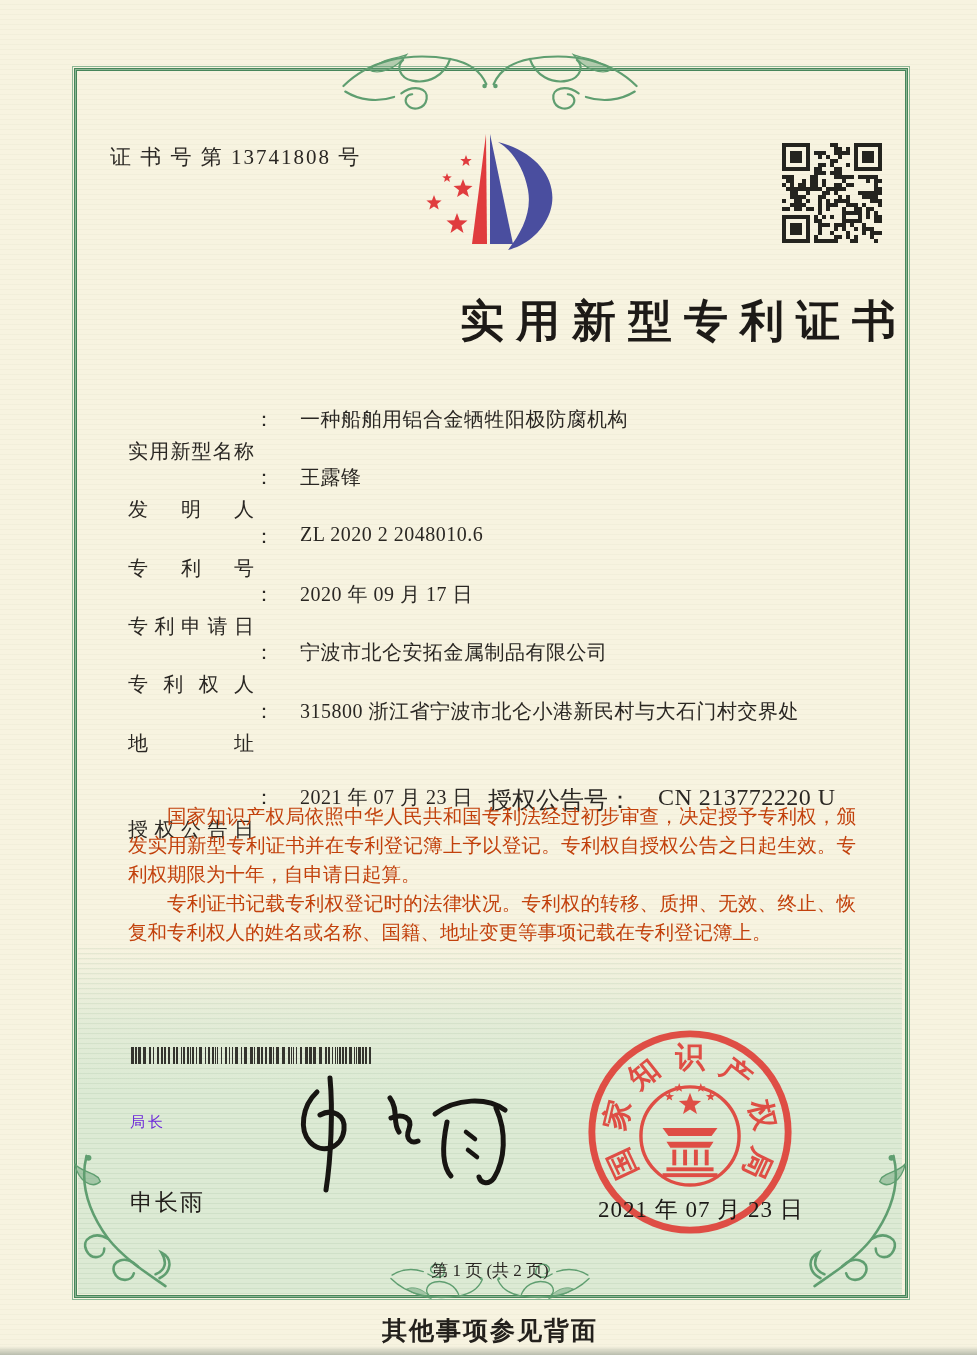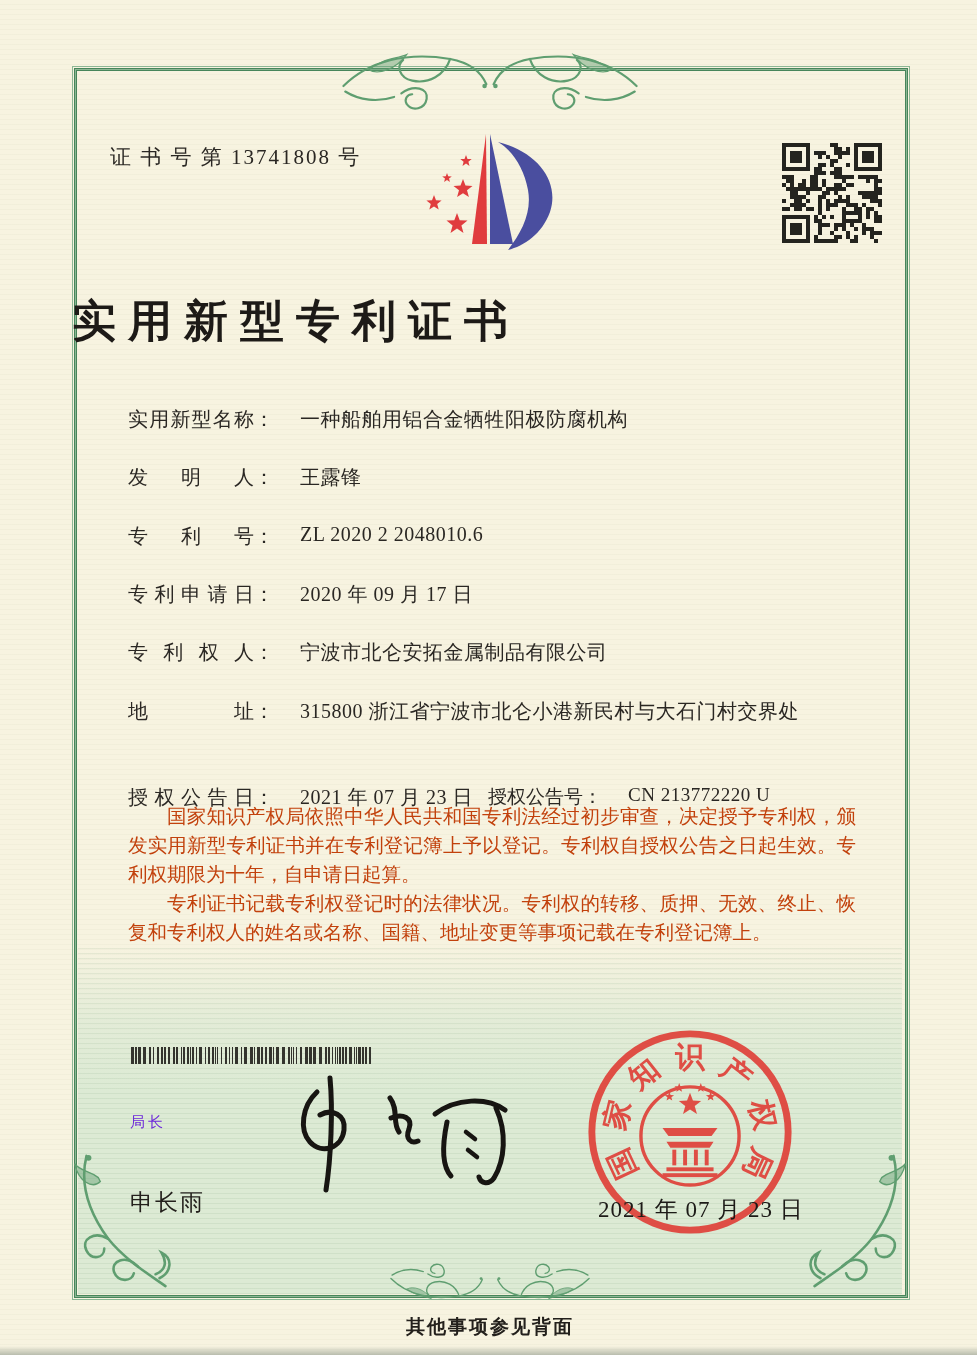"实用新型专利证书" .title { text-align: left -> right }
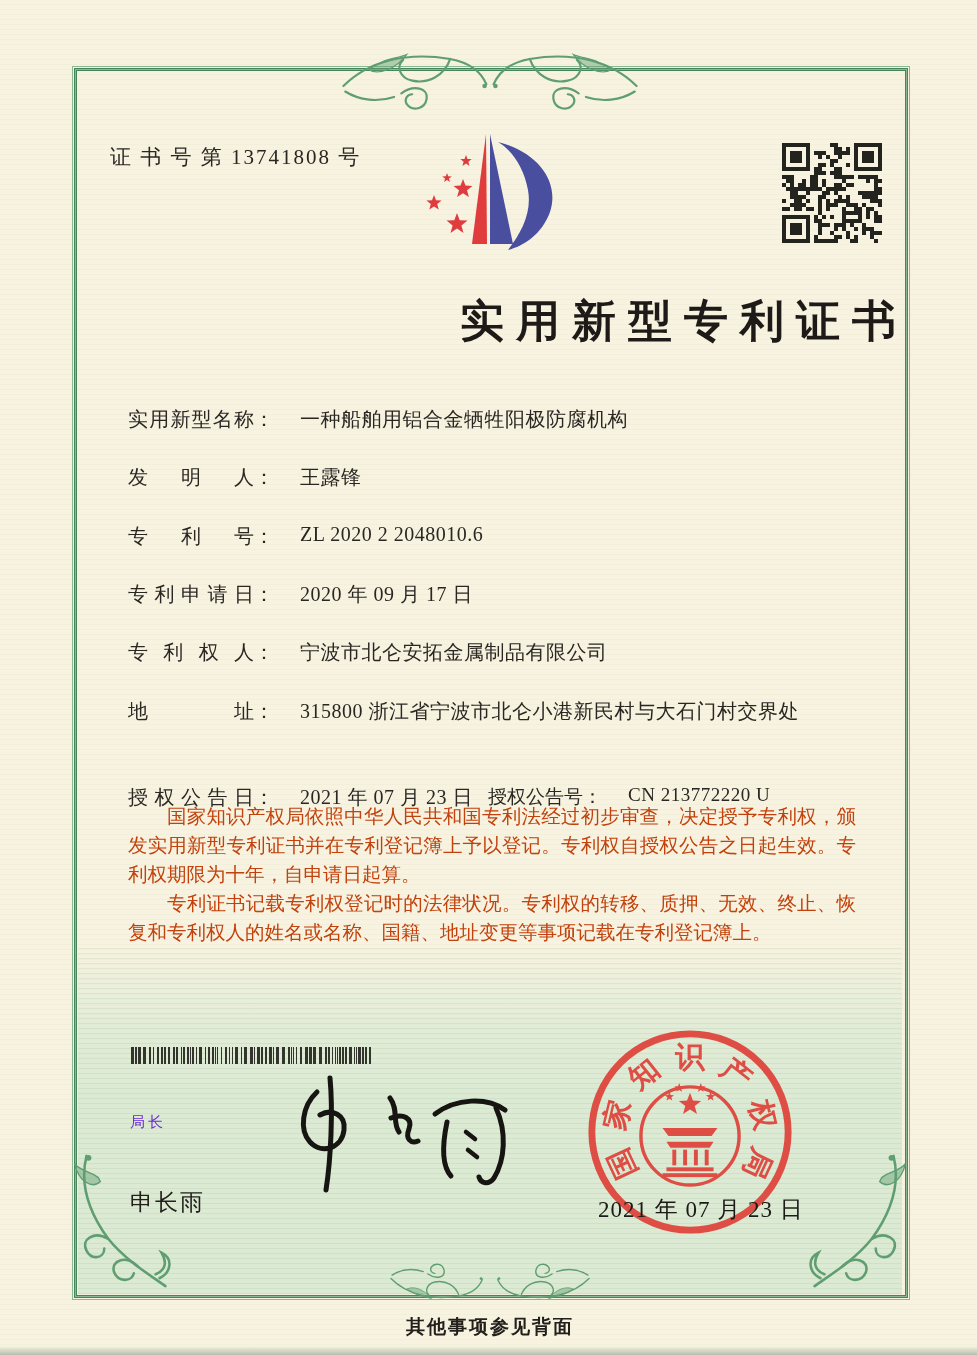"实用新型名称" .flabel { margin-top: none -> 32px }
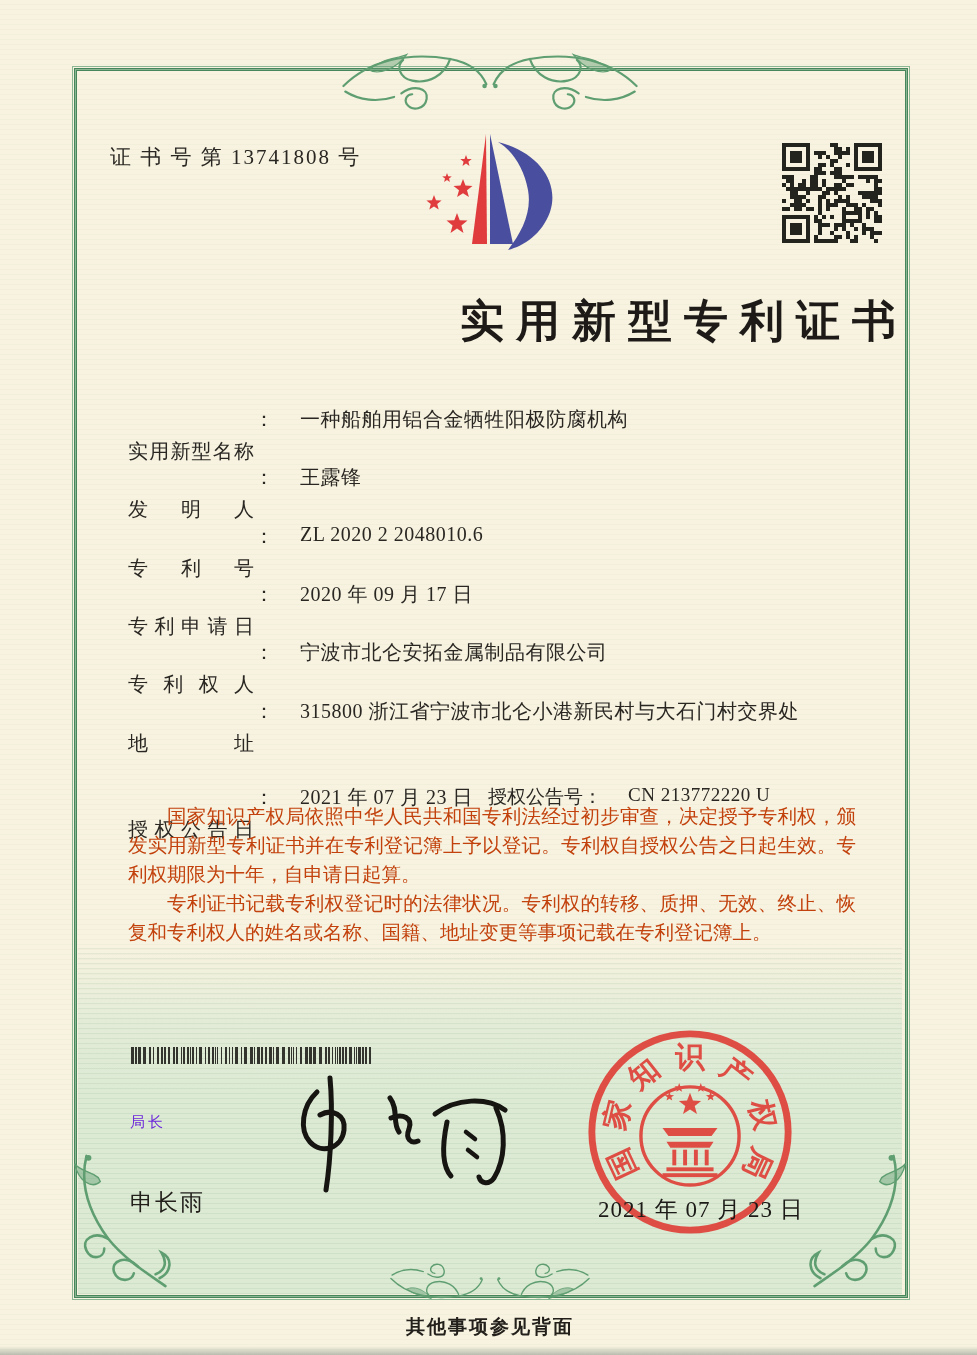"授权公告号： CN 213772220 U" .grant-group { font-size: 19px -> 24px }
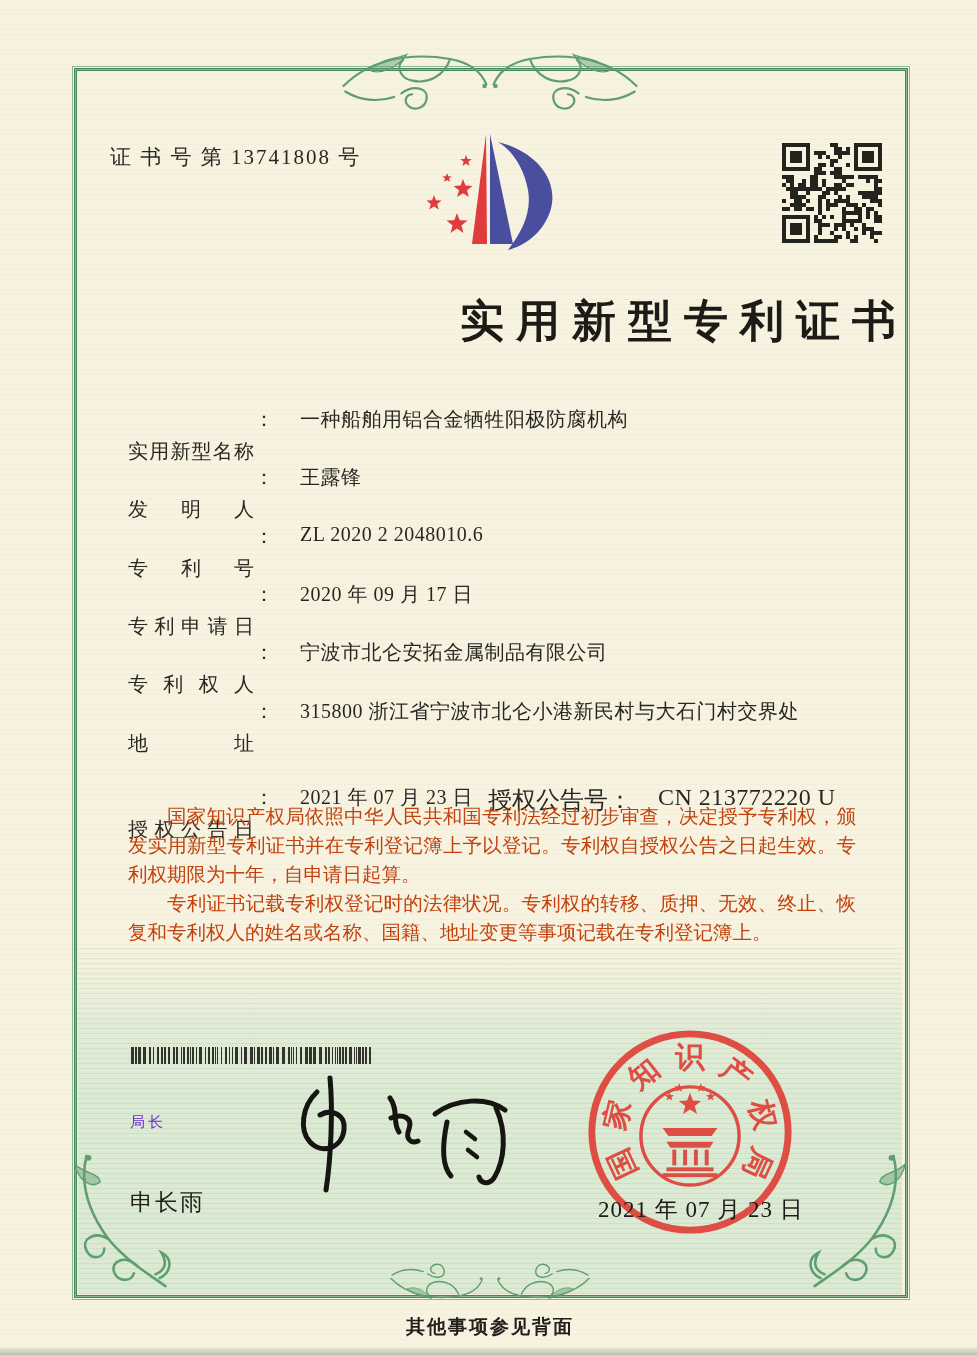"第 1 页 (共 2" div.page-info { html: none -> <div>第 1 页 (共 2 页)</div> }
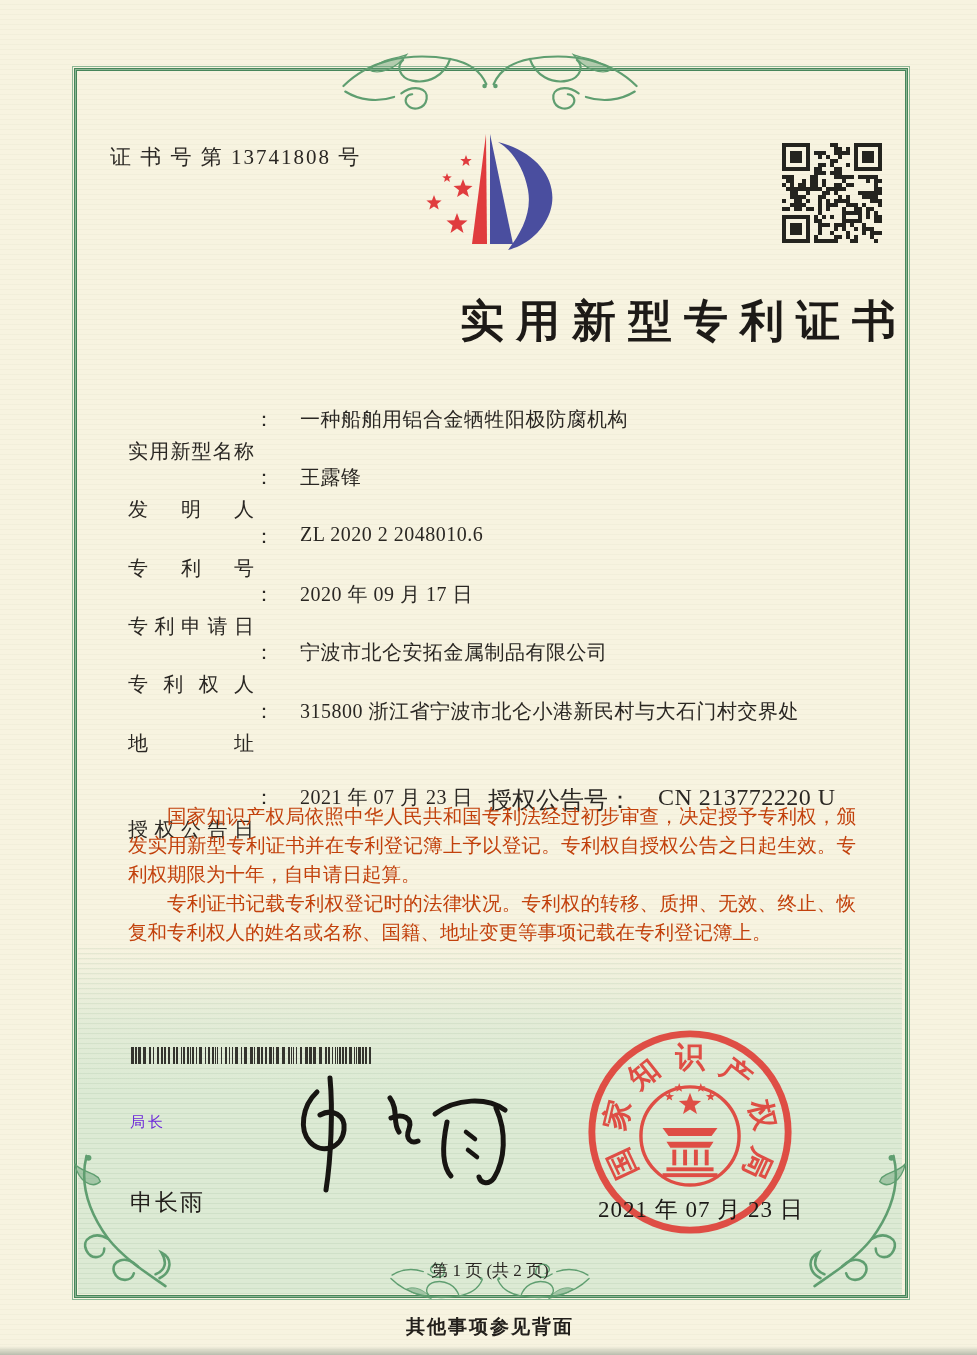"其他事项参见背面" .back-note { font-size: 19px -> 25px }
